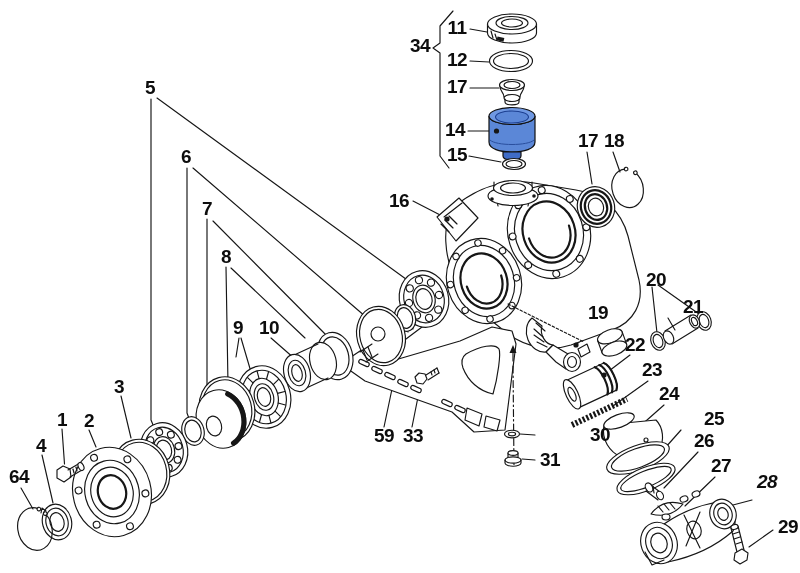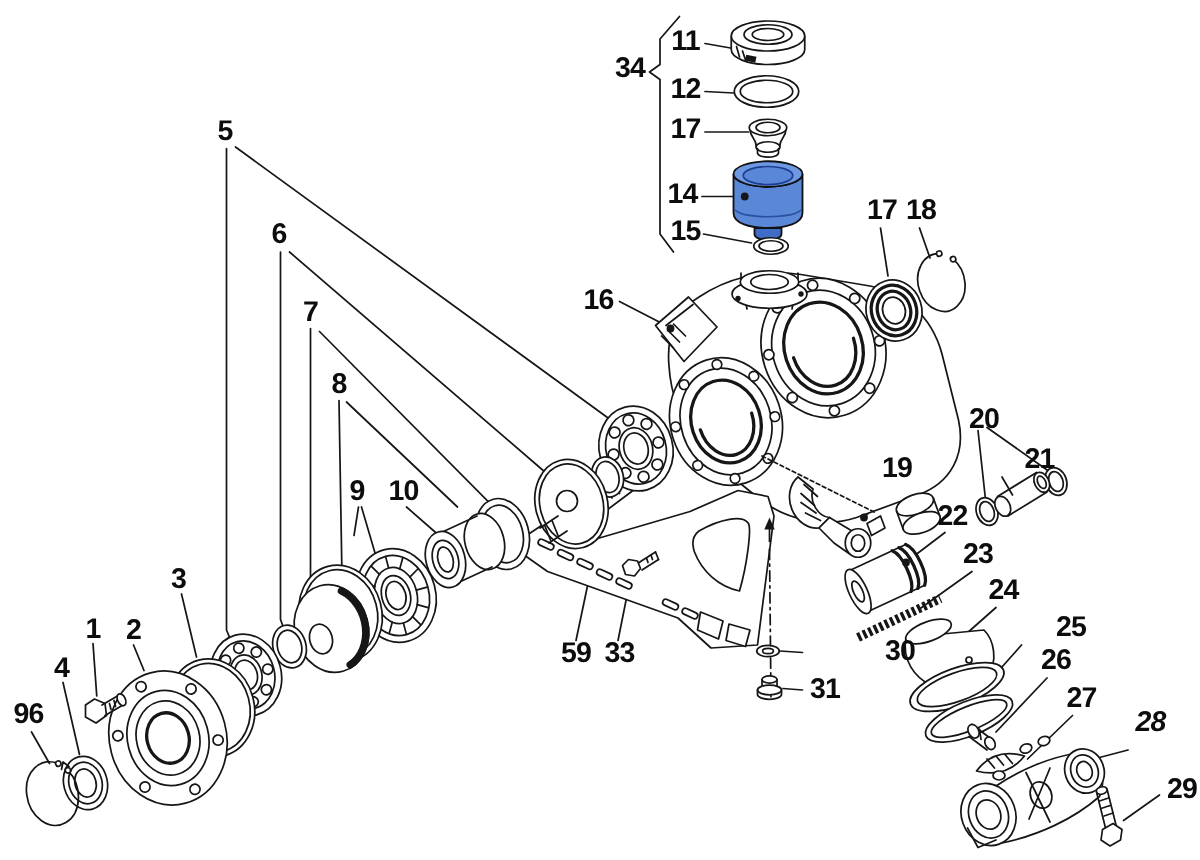"96" span.plabel { text: 96 -> 64 }
